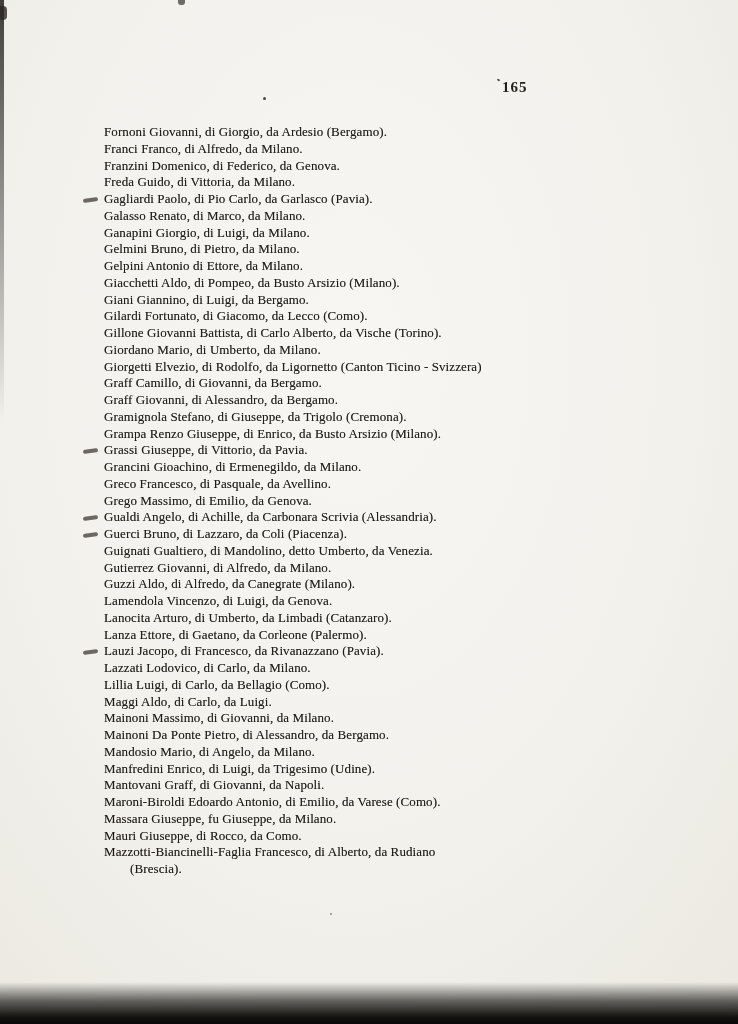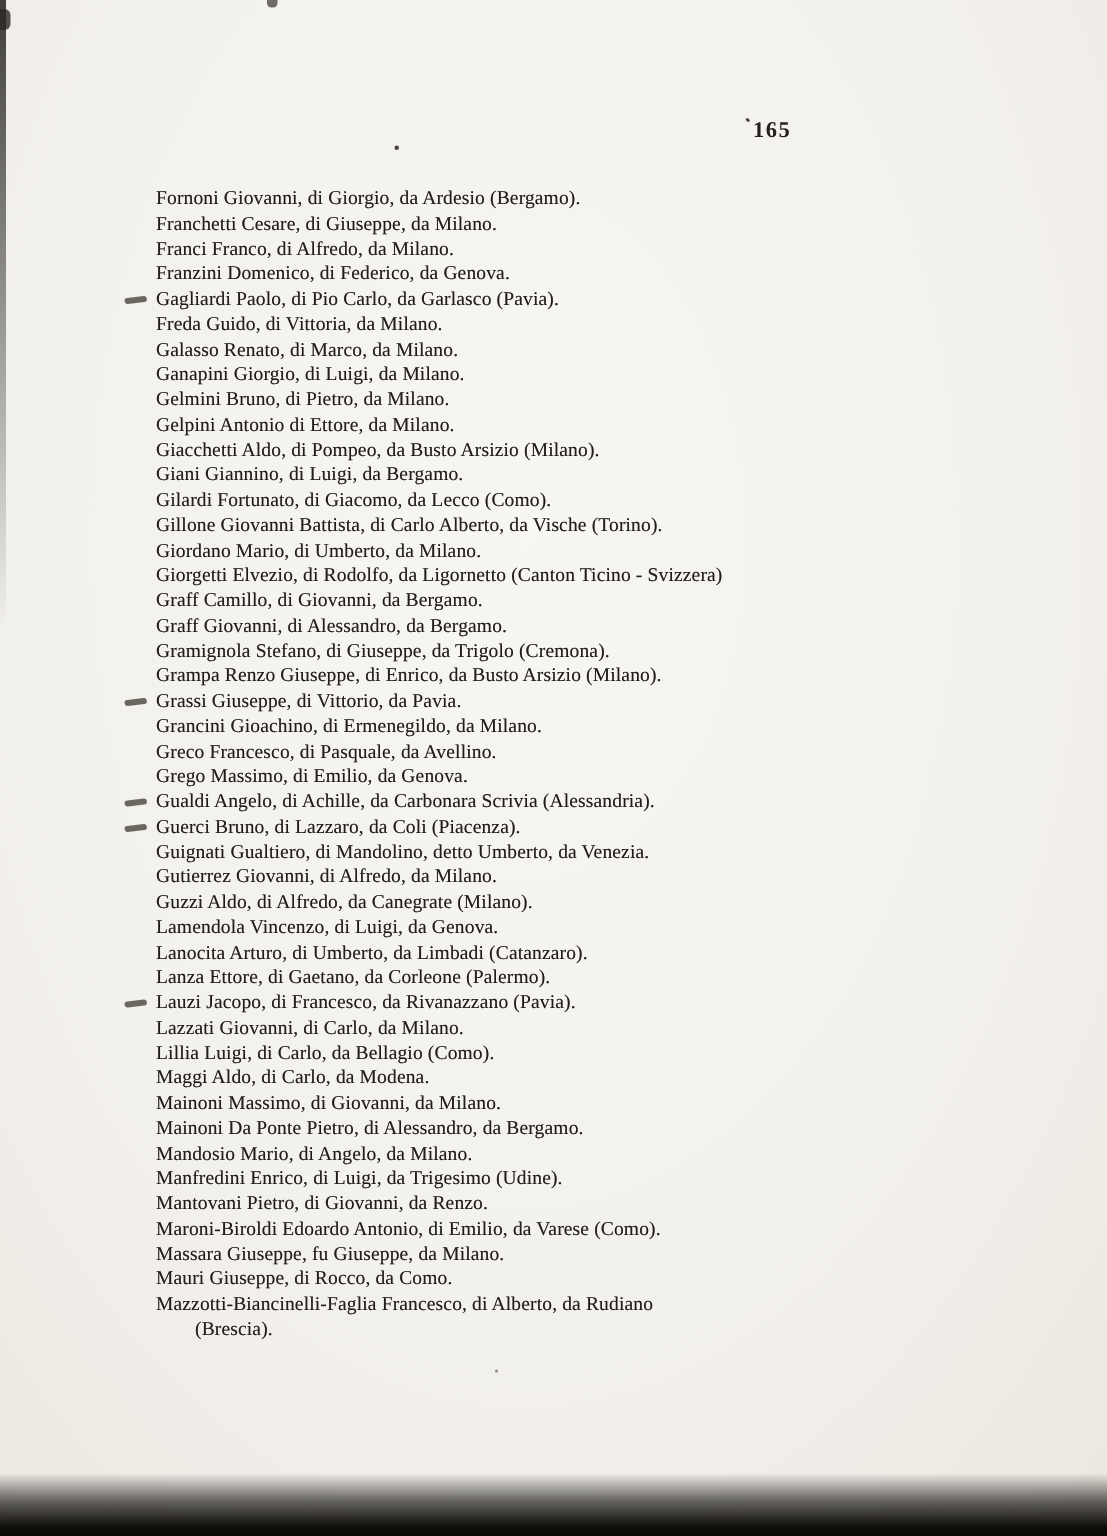"Franchetti Cesare, di Giuseppe, da" li.entry { html: <li> <span>Franchetti Cesare, di Giuseppe, da Milano.</span> </li> -> none }
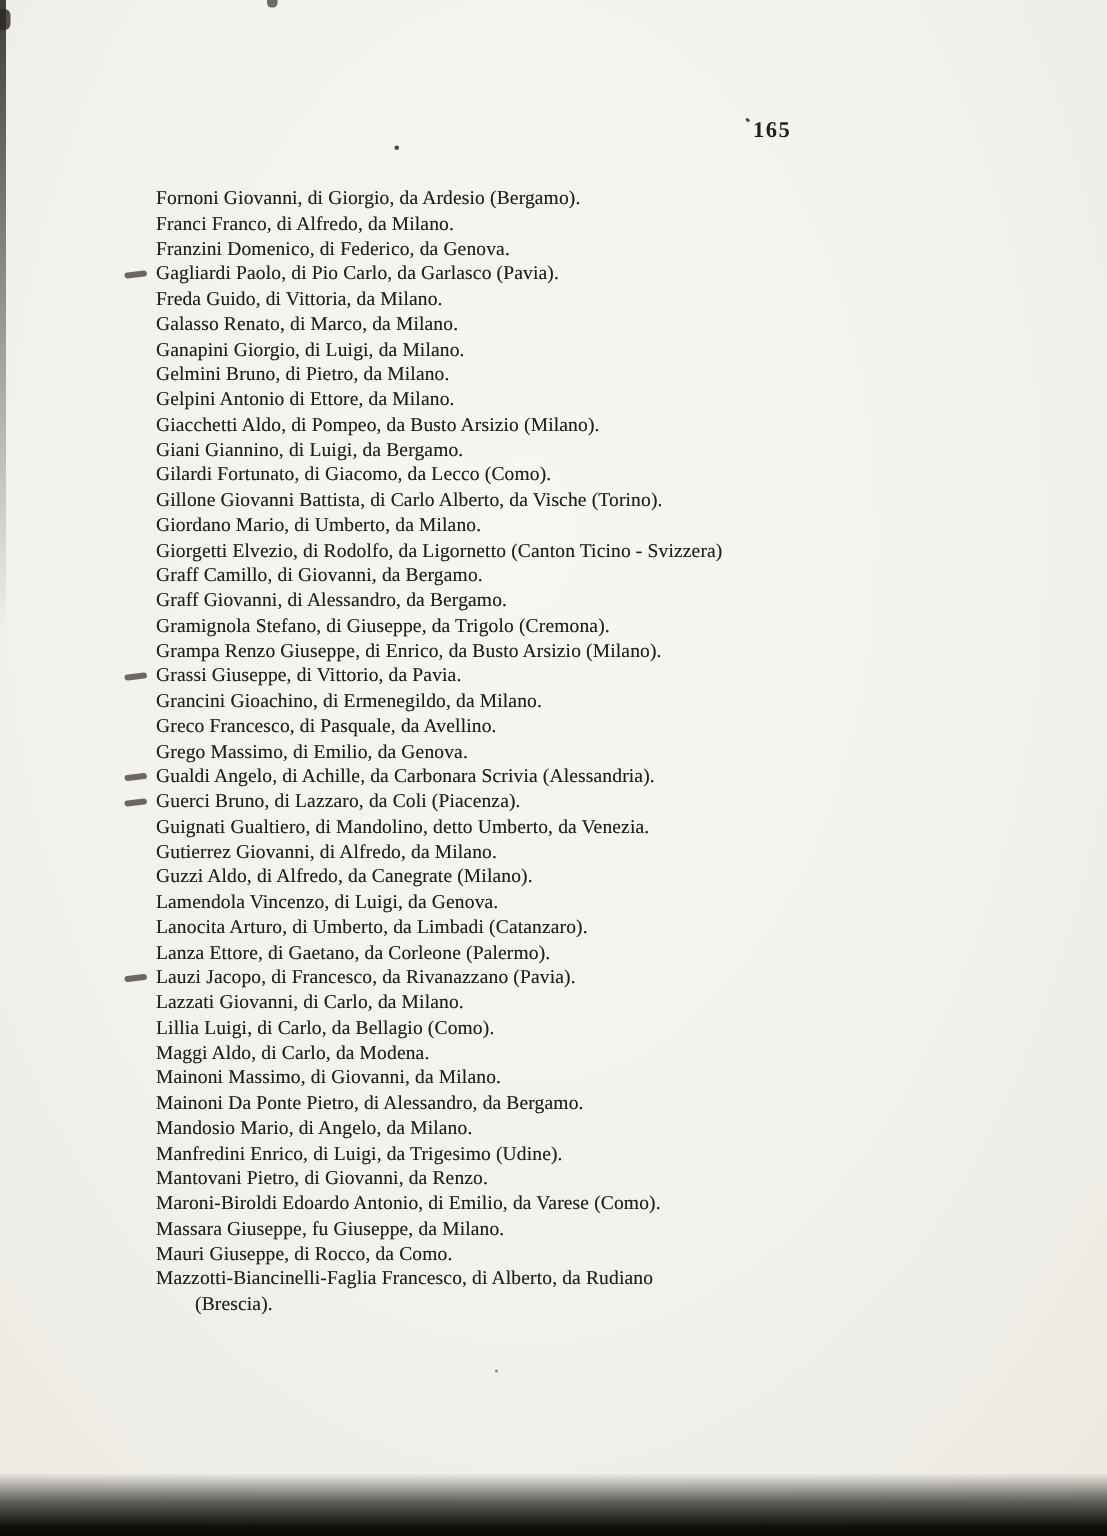"Gagliardi Paolo, di Pio Carlo," li.entry { order: before "Freda Guido, di Vittoria, da" -> after "Freda Guido, di Vittoria, da" }
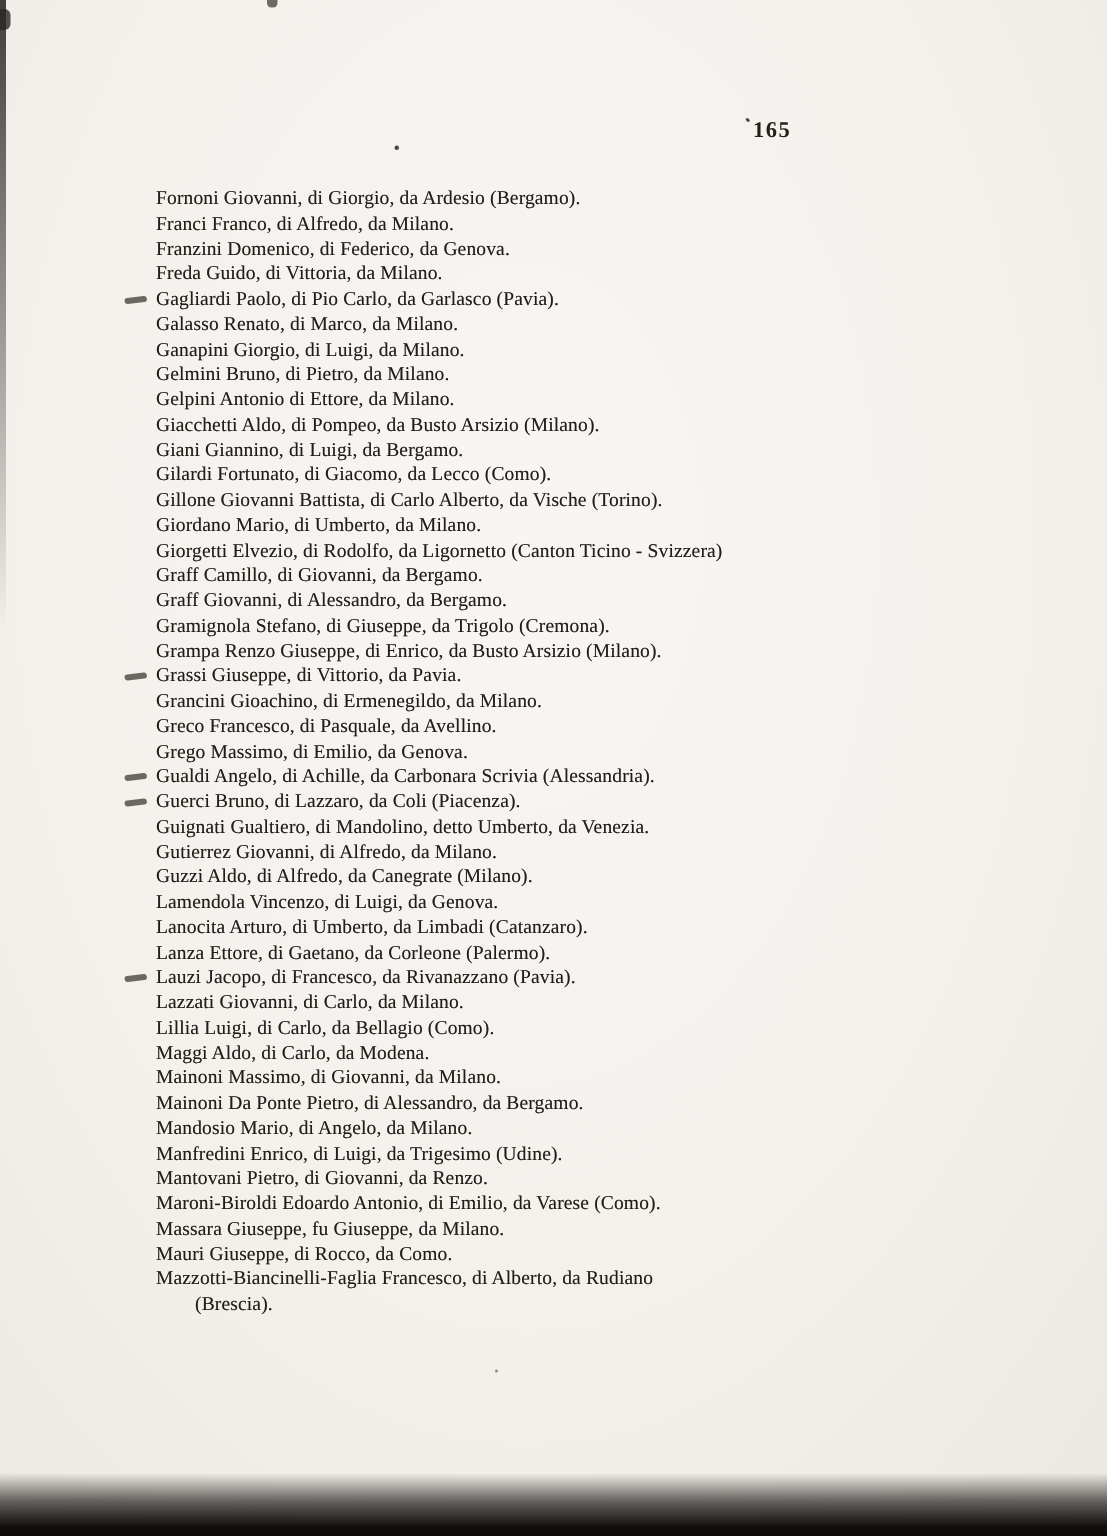"Lazzati Giovanni, di Carlo, da" span.entry-text { text: Giovanni -> Lodovico }
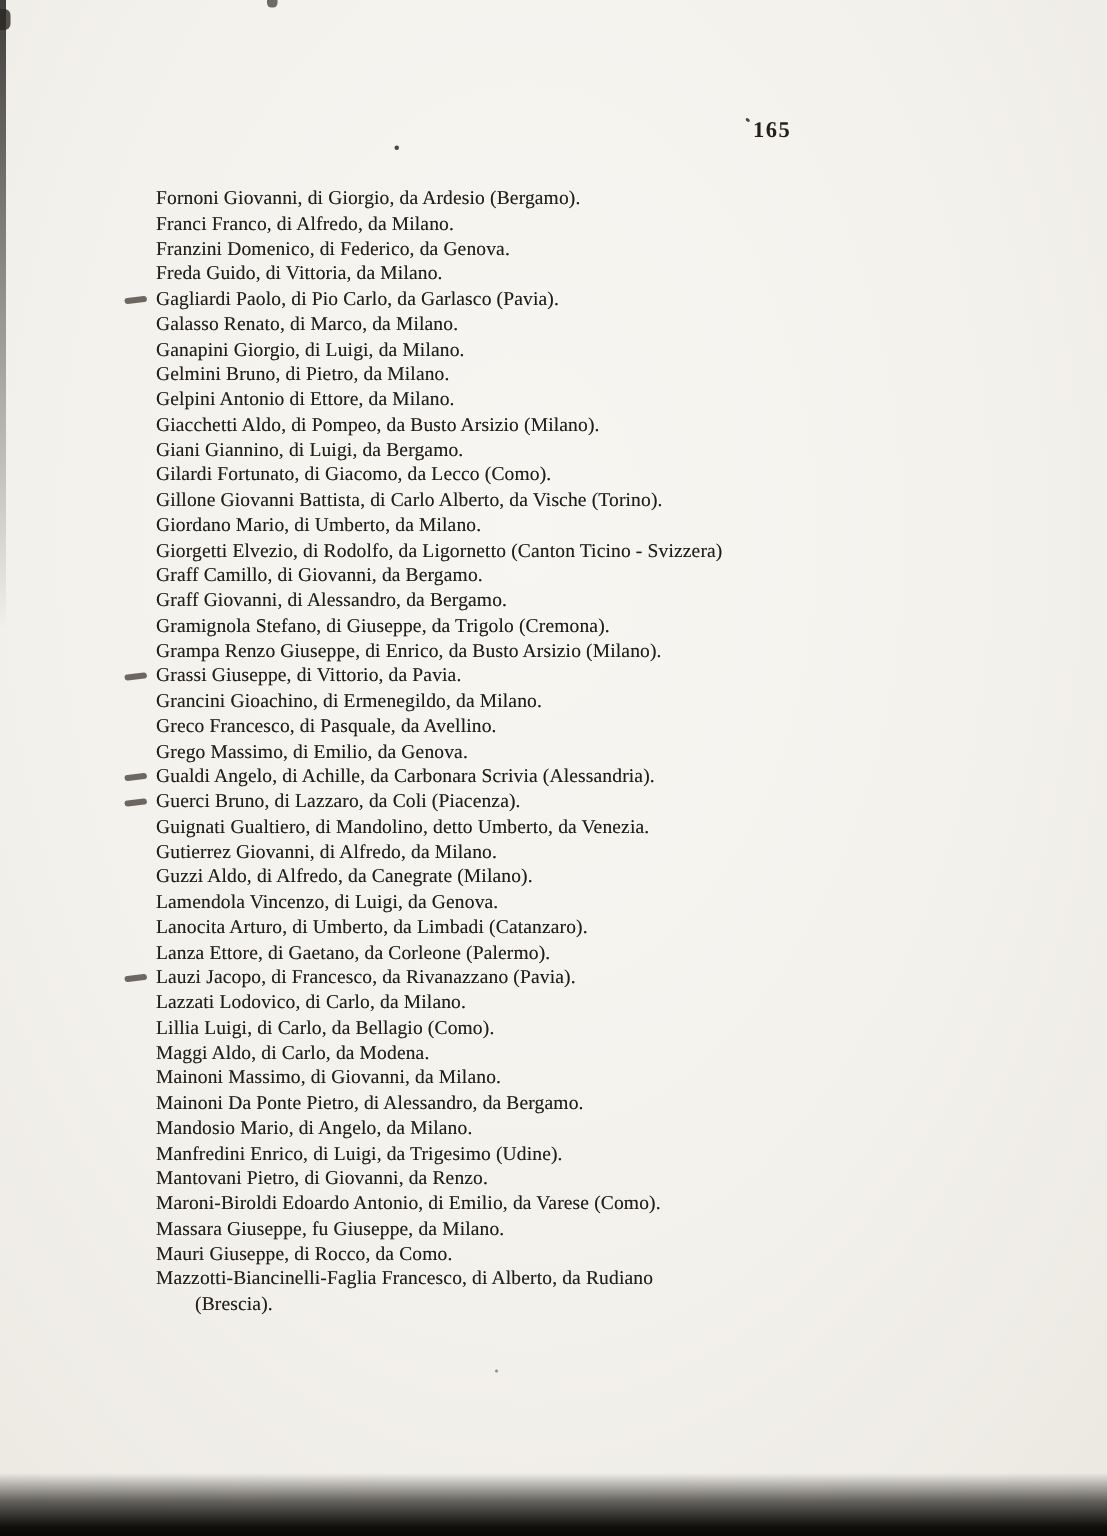"Maggi Aldo, di Carlo, da" span.entry-text { text: Modena -> Luigi }
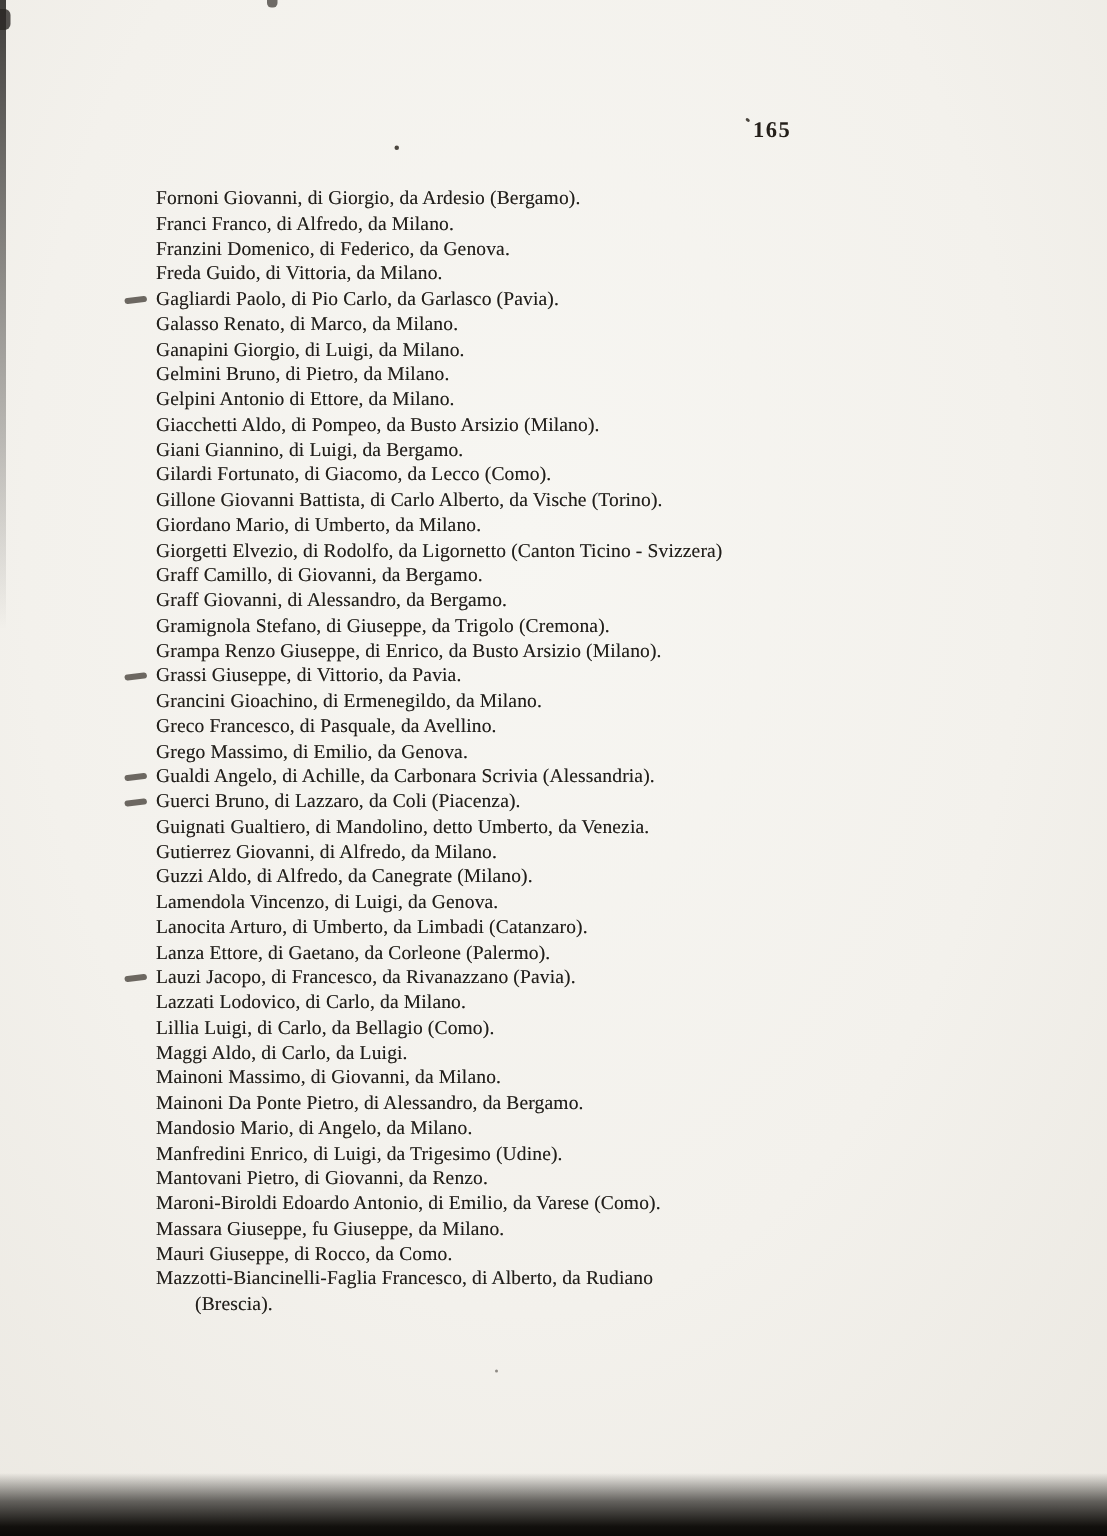"Mantovani Pietro, di Giovanni, da" span.entry-text { text: Pietro, di Giovanni, da Renzo -> Graff, di Giovanni, da Napoli }
